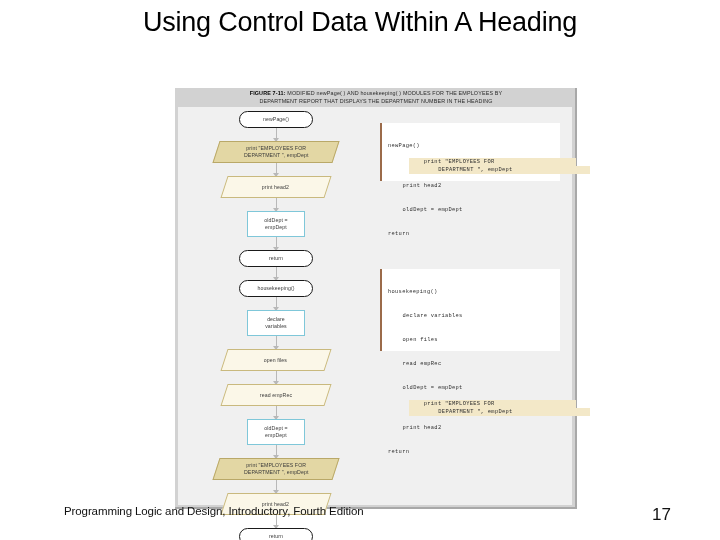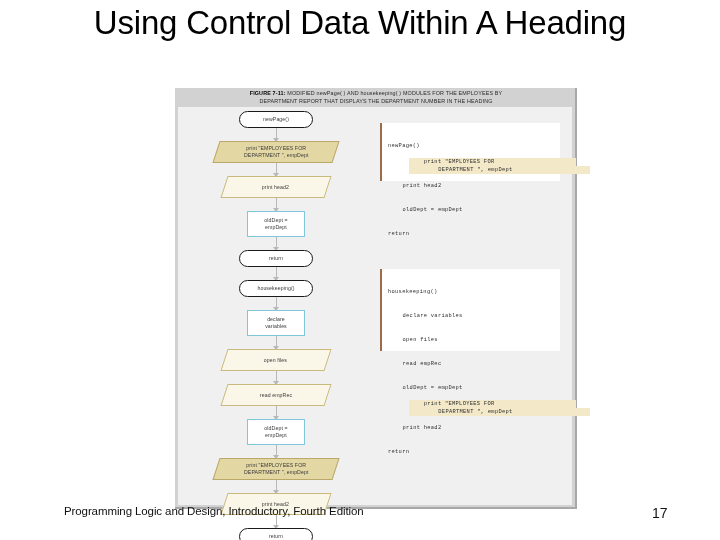"Using Control Data Within A" #slide-title { font-size: 33px -> 27px }
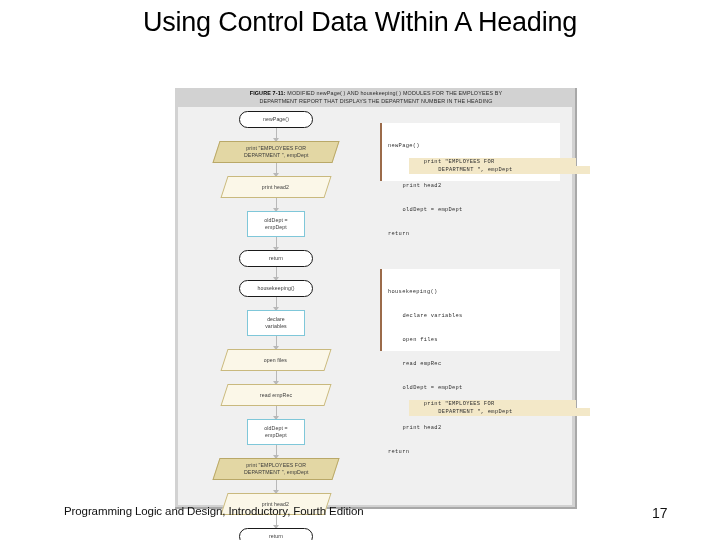"17" #footer-page { font-size: 14px -> 17px }
